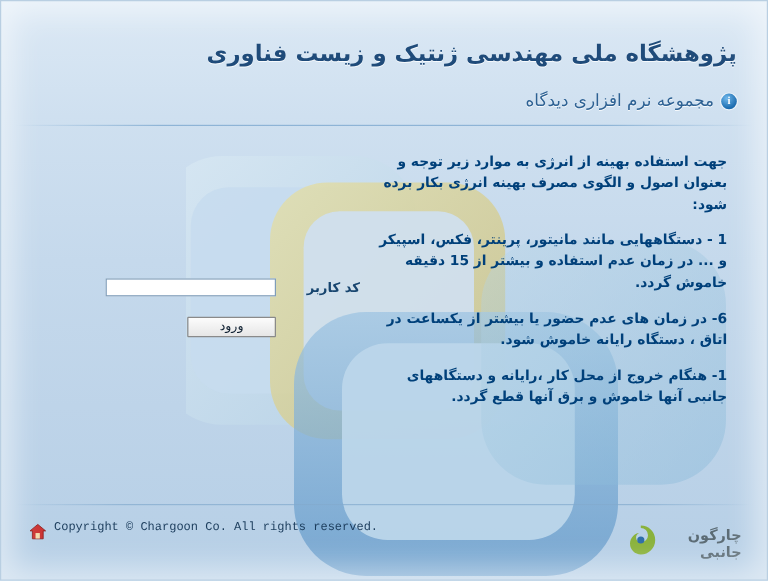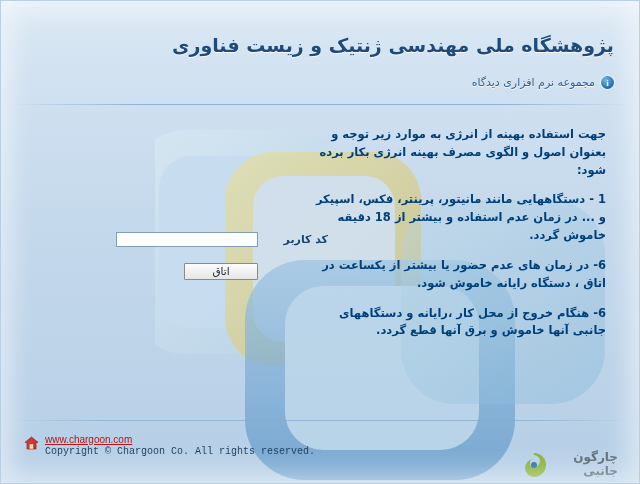"مجموعه نرم افزاری دیدگاه" .subtitle { font-size: 11px -> 14px }
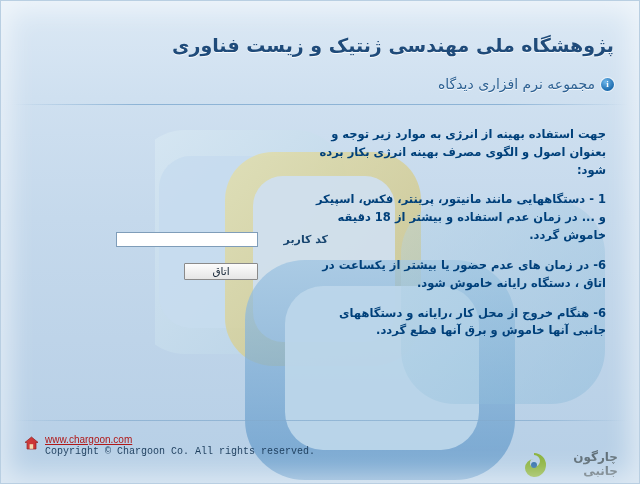"1 - دستگاههایی مانند مانیتور،" p { text: 18 -> 15 }
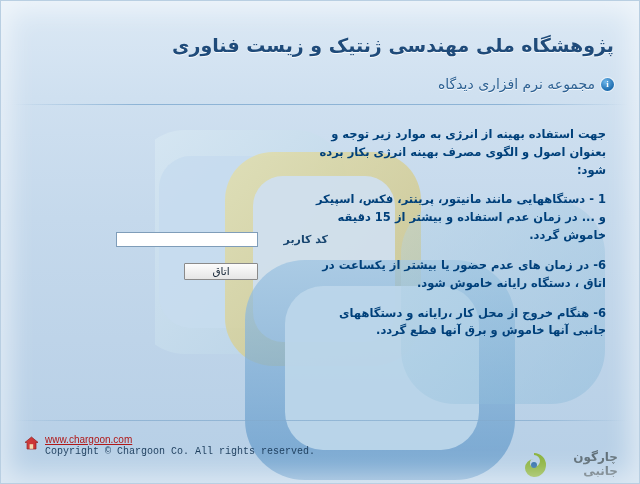"کد کاربر" .login { padding-left: 28px -> none }
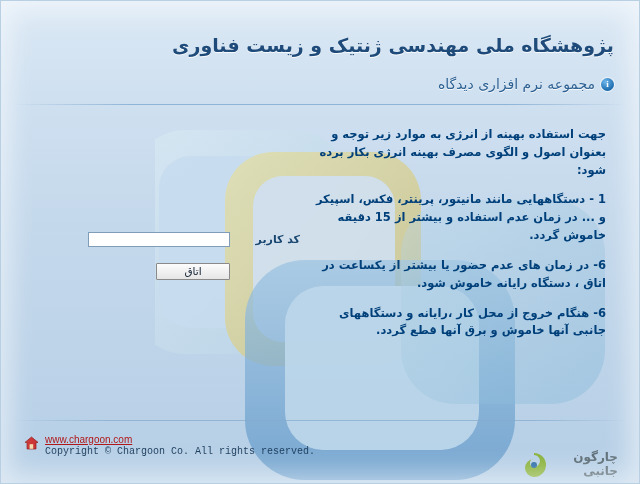"اتاق" button.login-btn { text: اتاق -> ورود }
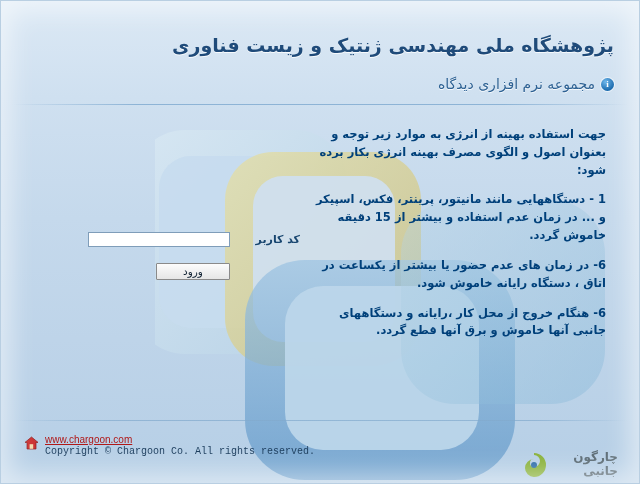"6- هنگام خروج از محل" p { text: 6- -> 1- }
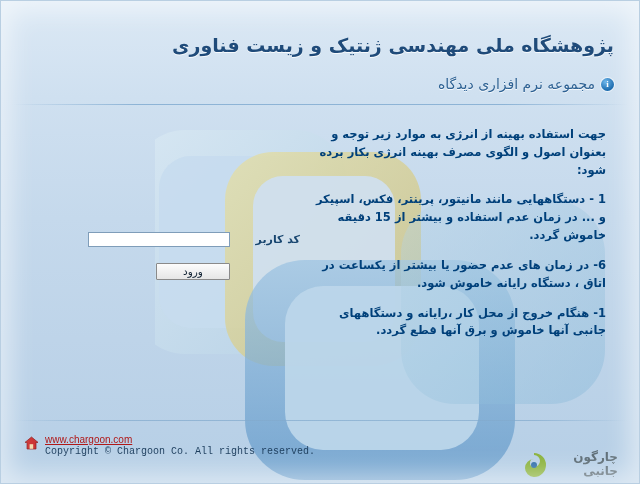"www.chargoon.com" a.footer-link { html: <a>www.chargoon.com</a> -> none }
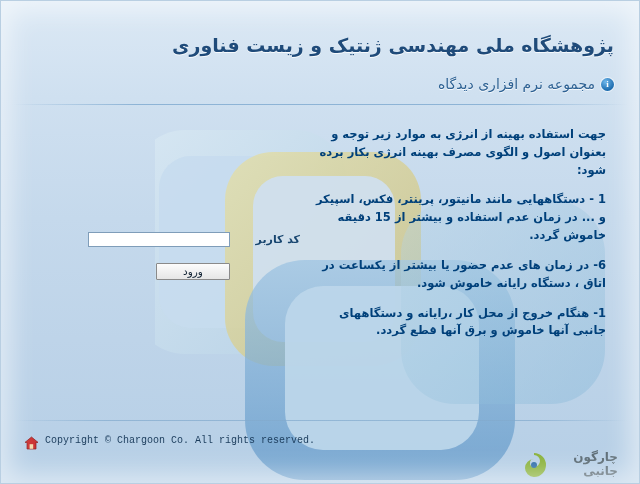"چارگون" .brand { align-items: flex-start -> flex-end; bottom: 1px -> 16px }
